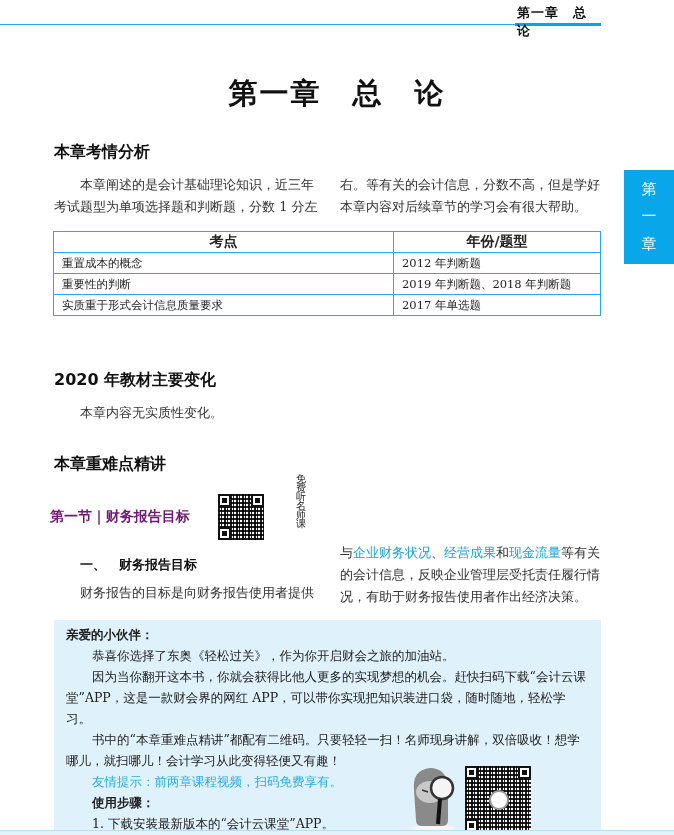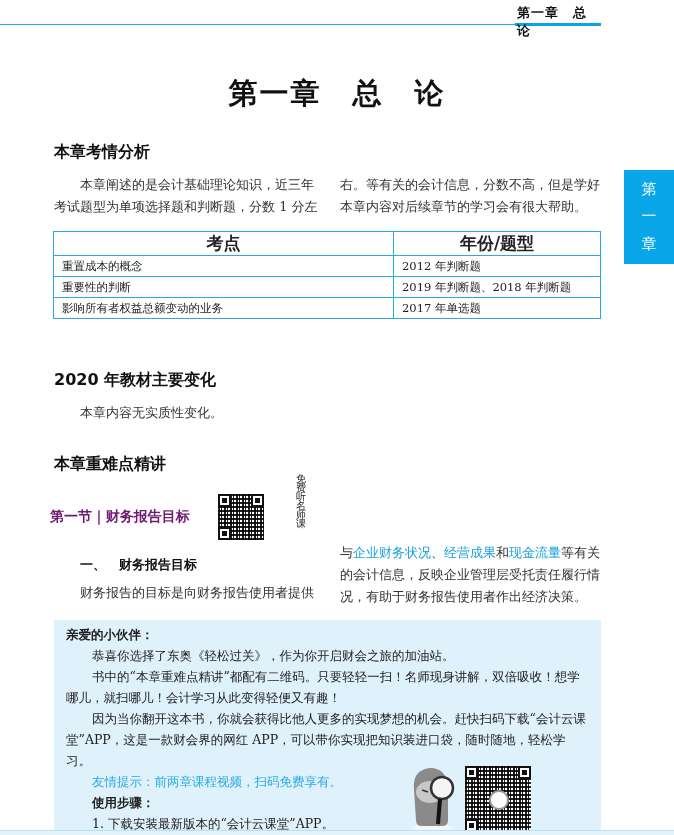"考点" table.exam th { font-size: 17px -> 14px }
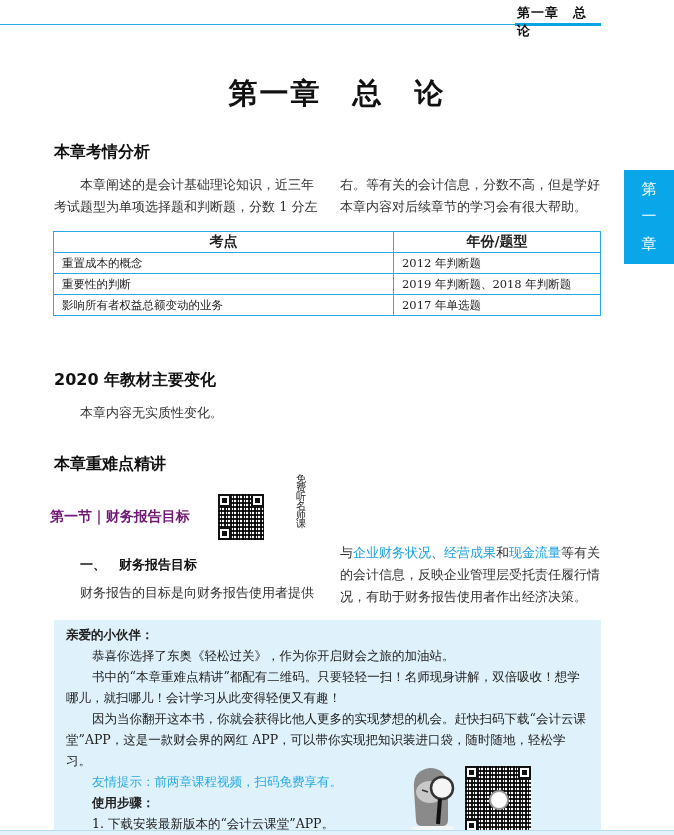"实质重于形式会计信息质量要求" tr { html: none -> <tr> <td>实质重于形式会计信息质量要求</td> <td>2017 年单选题</td> </tr> }
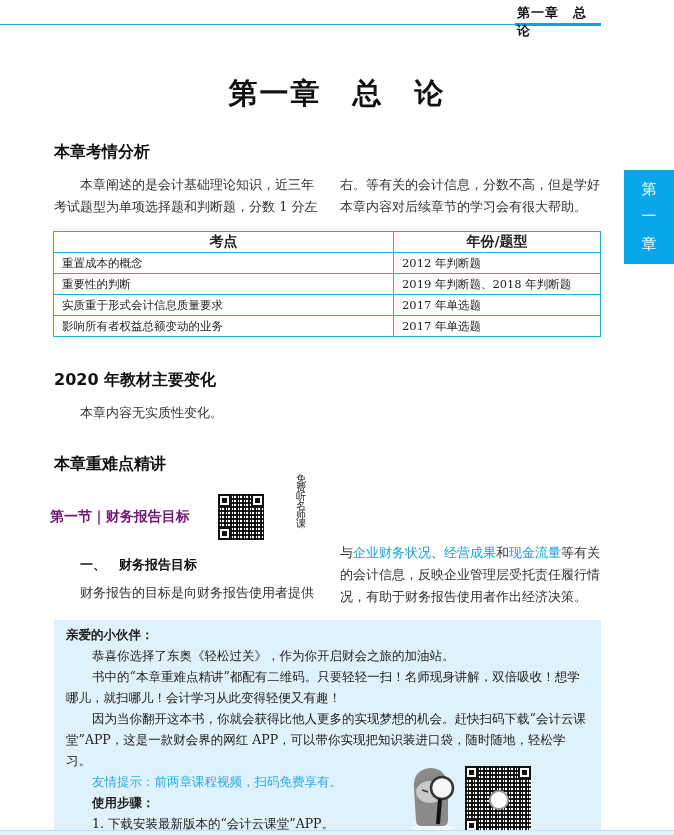"影响所有者权益总额变动的业务" tr { html: <tr> <td>影响所有者权益总额变动的业务</td> <td>2017 年单选题</td> </tr> -> none }
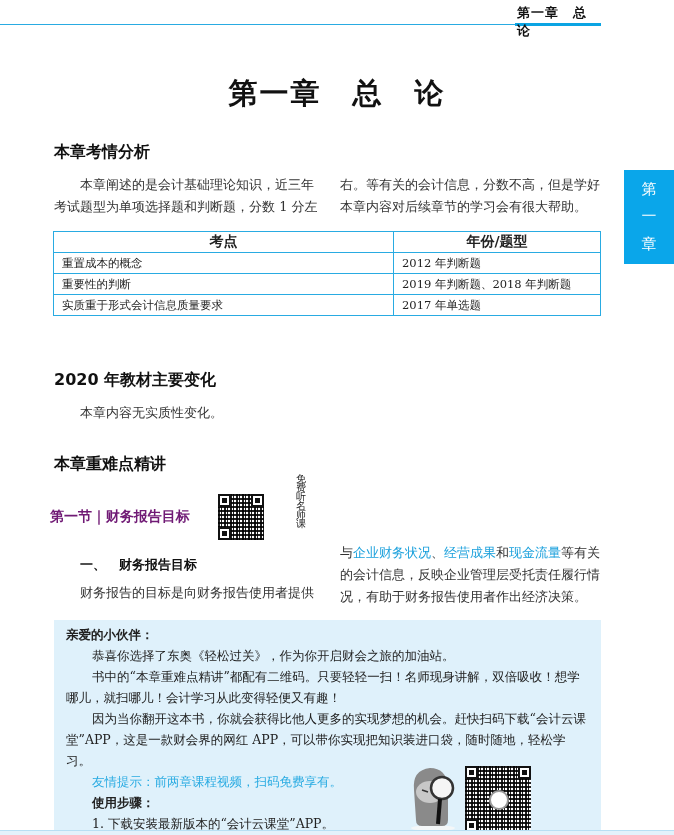"书中的“本章重难点精讲”都配有二维码。只要轻轻一扫！名师现身讲解，双倍吸收！想学" div.indent { order: before "因为当你翻开这本书，你就会获得比他人更多的实现梦想的机会。赶快扫码下载“会计云课" -> after "因为当你翻开这本书，你就会获得比他人更多的实现梦想的机会。赶快扫码下载“会计云课" }
